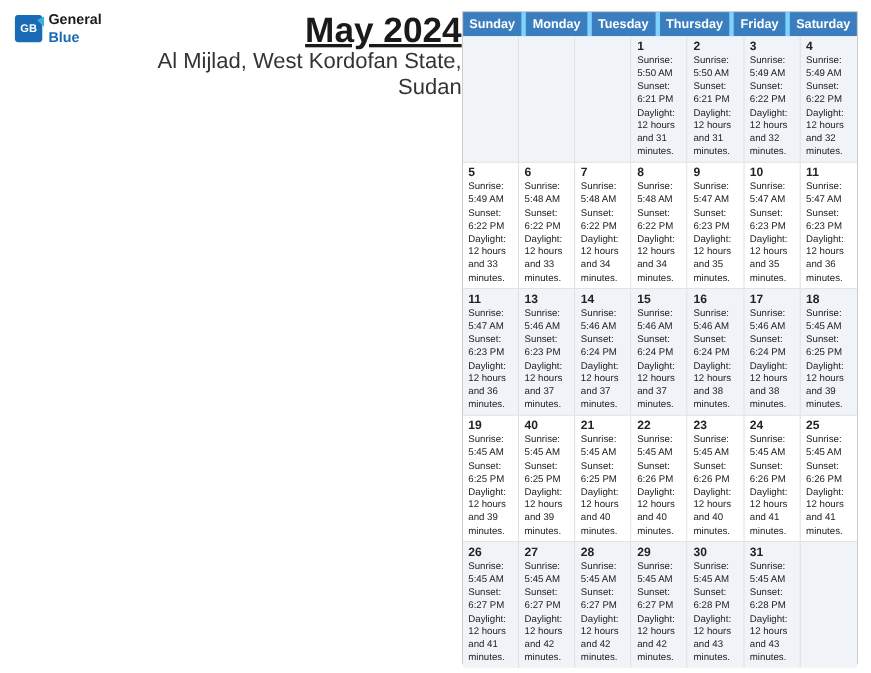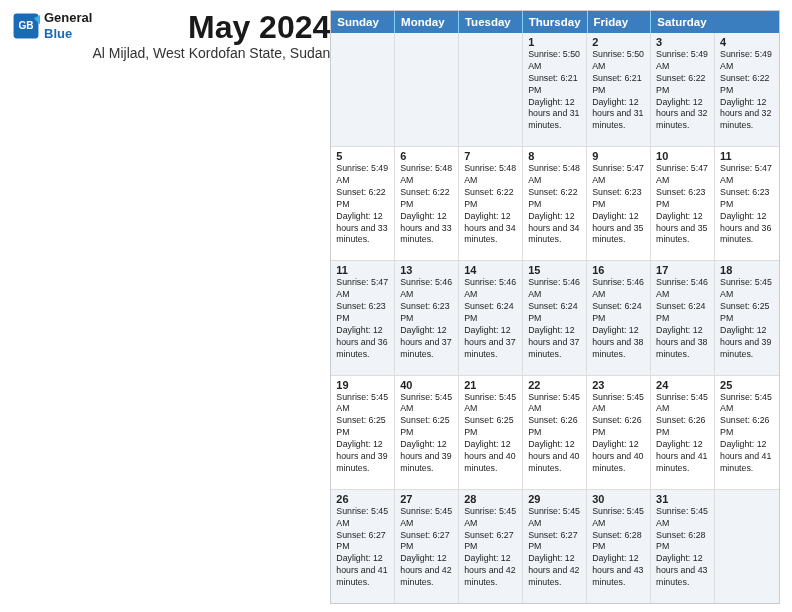"May 2024" .month-title { text-decoration: none -> underline }
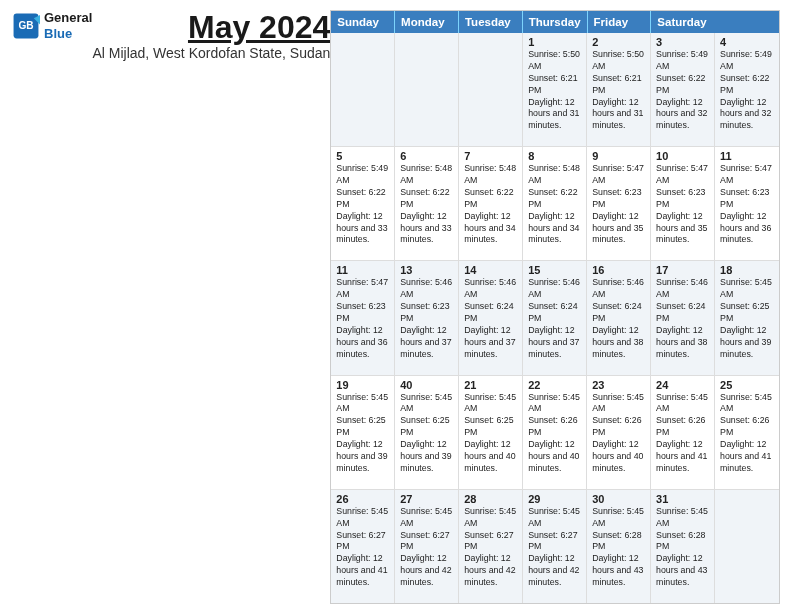"Sunday" .cal-header-cell { border-right: 1px solid #7dd3fc -> 4px solid #7dd3fc }
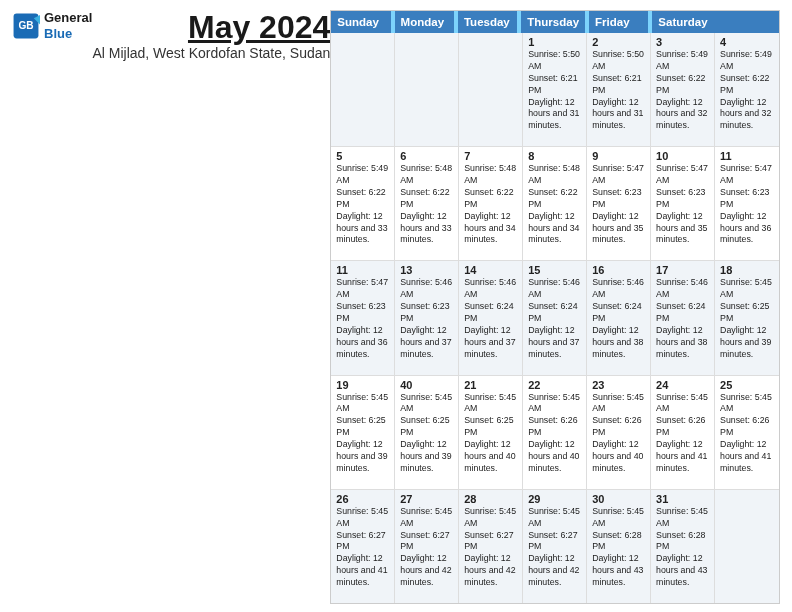"Al Mijlad, West Kordofan State," .subtitle { font-size: 14px -> 20px }
